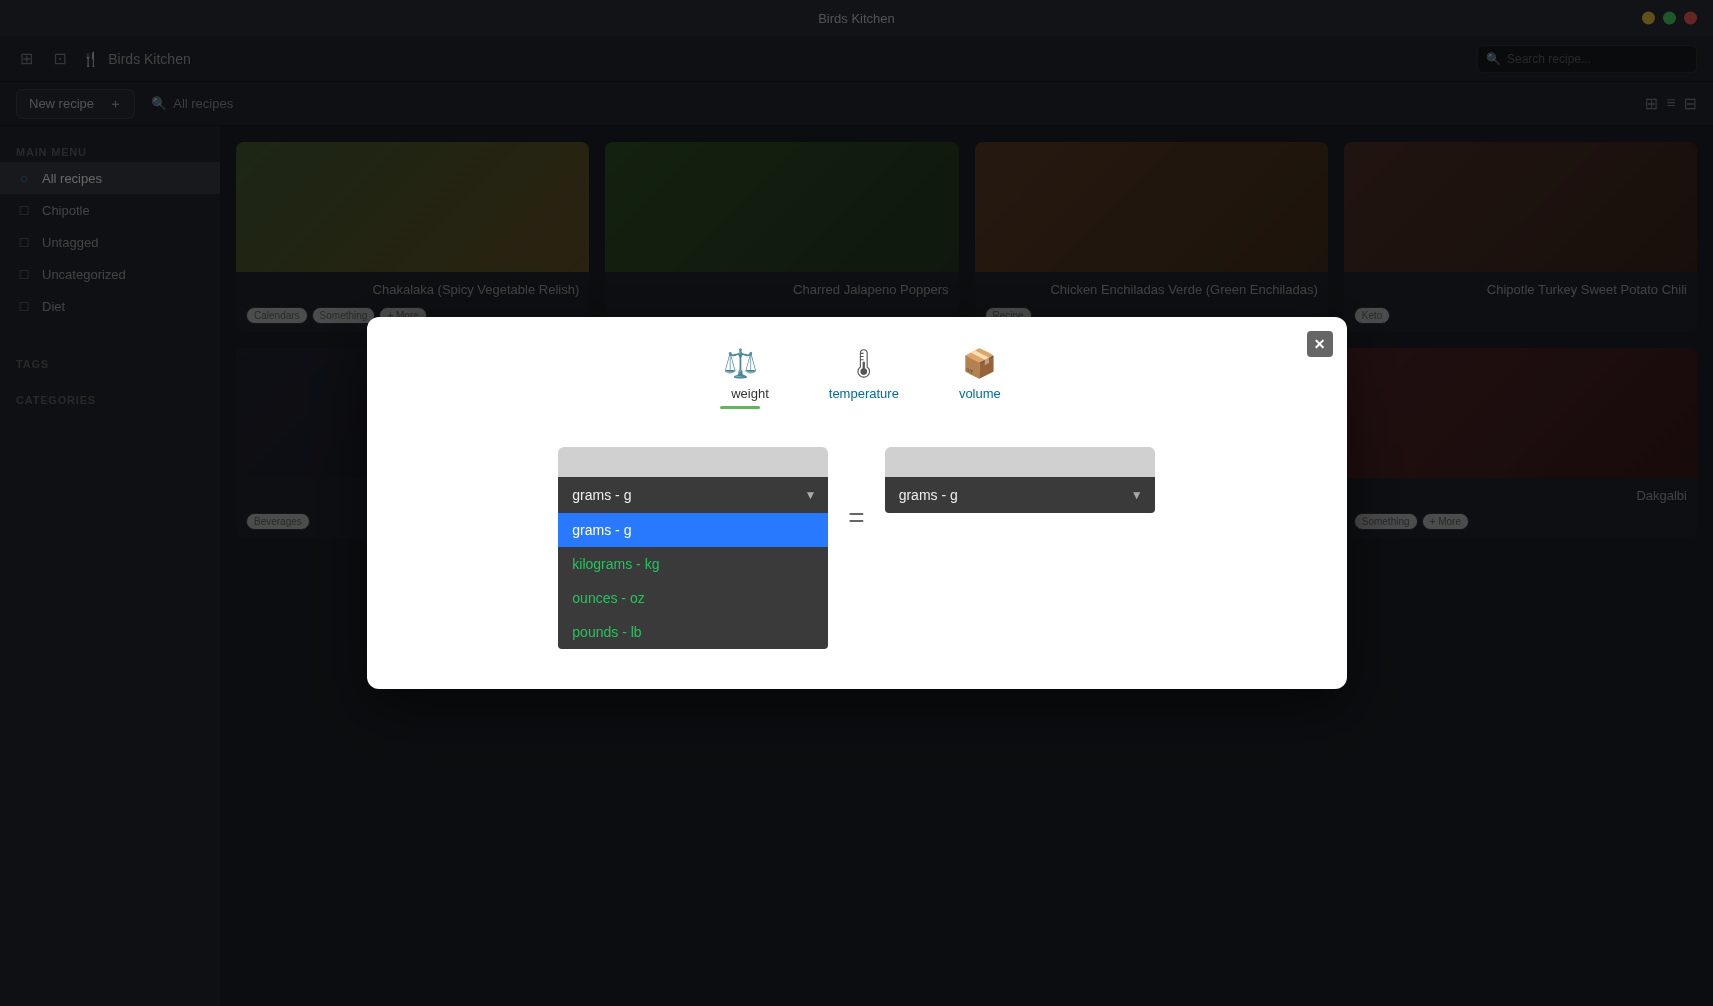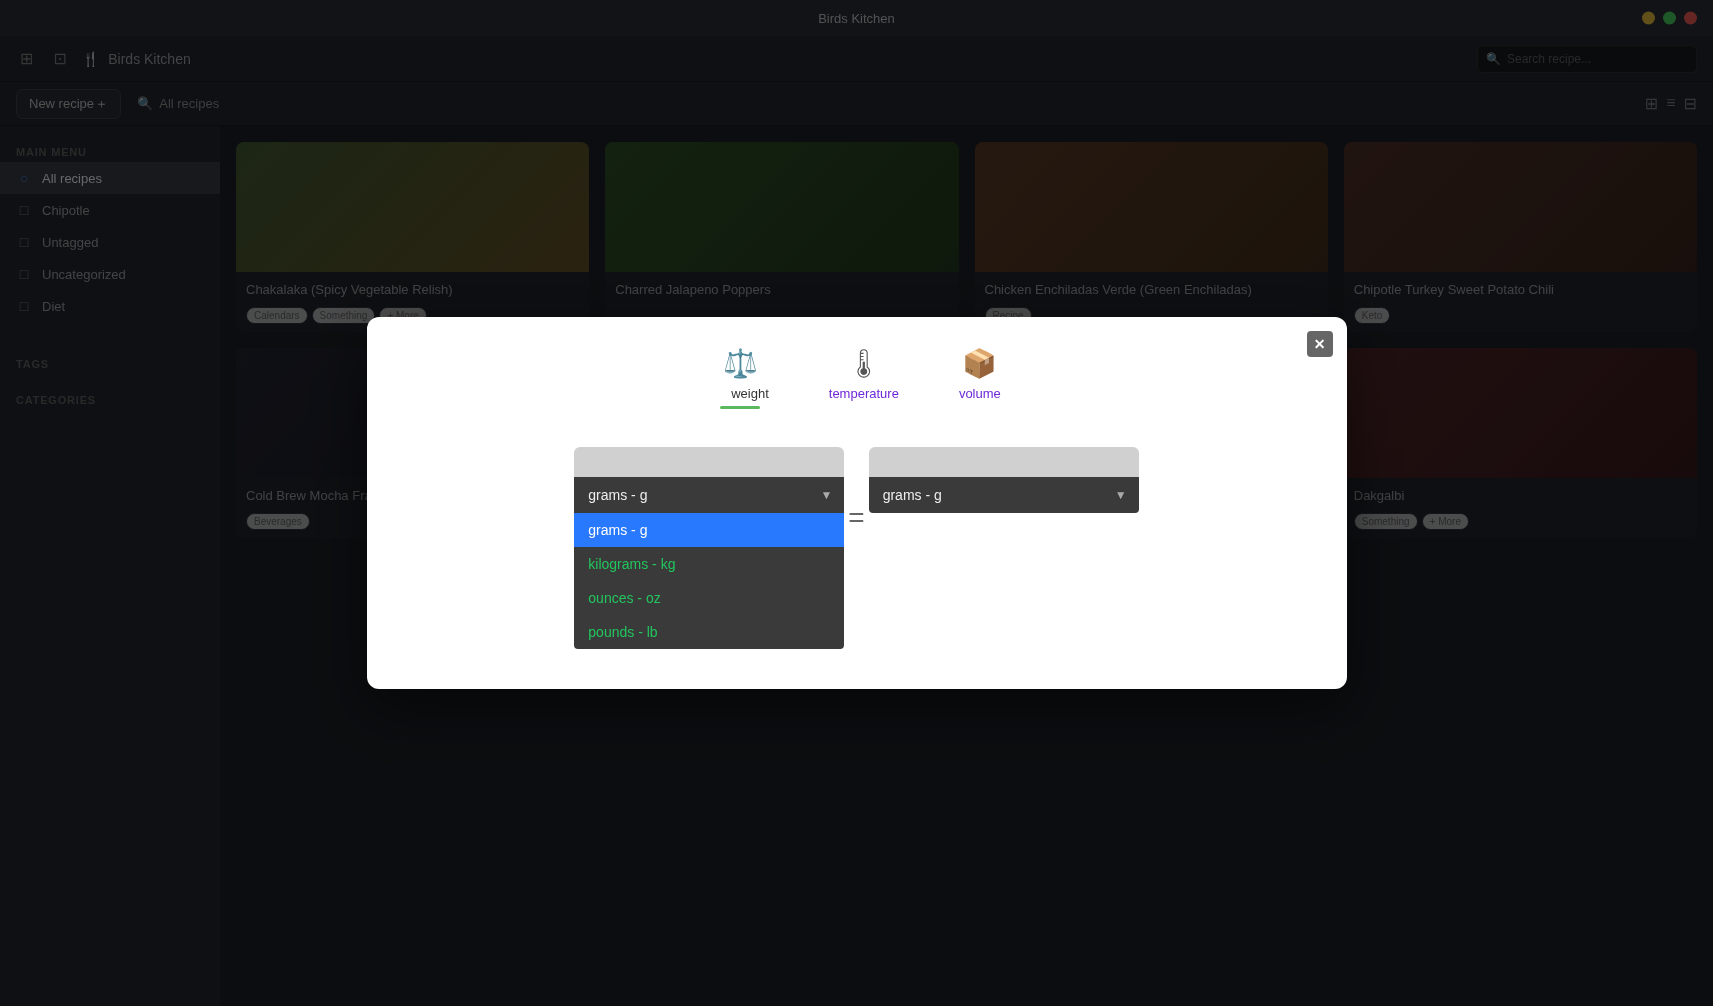"New recipe" .new-recipe-btn { gap: 1px -> 15px }
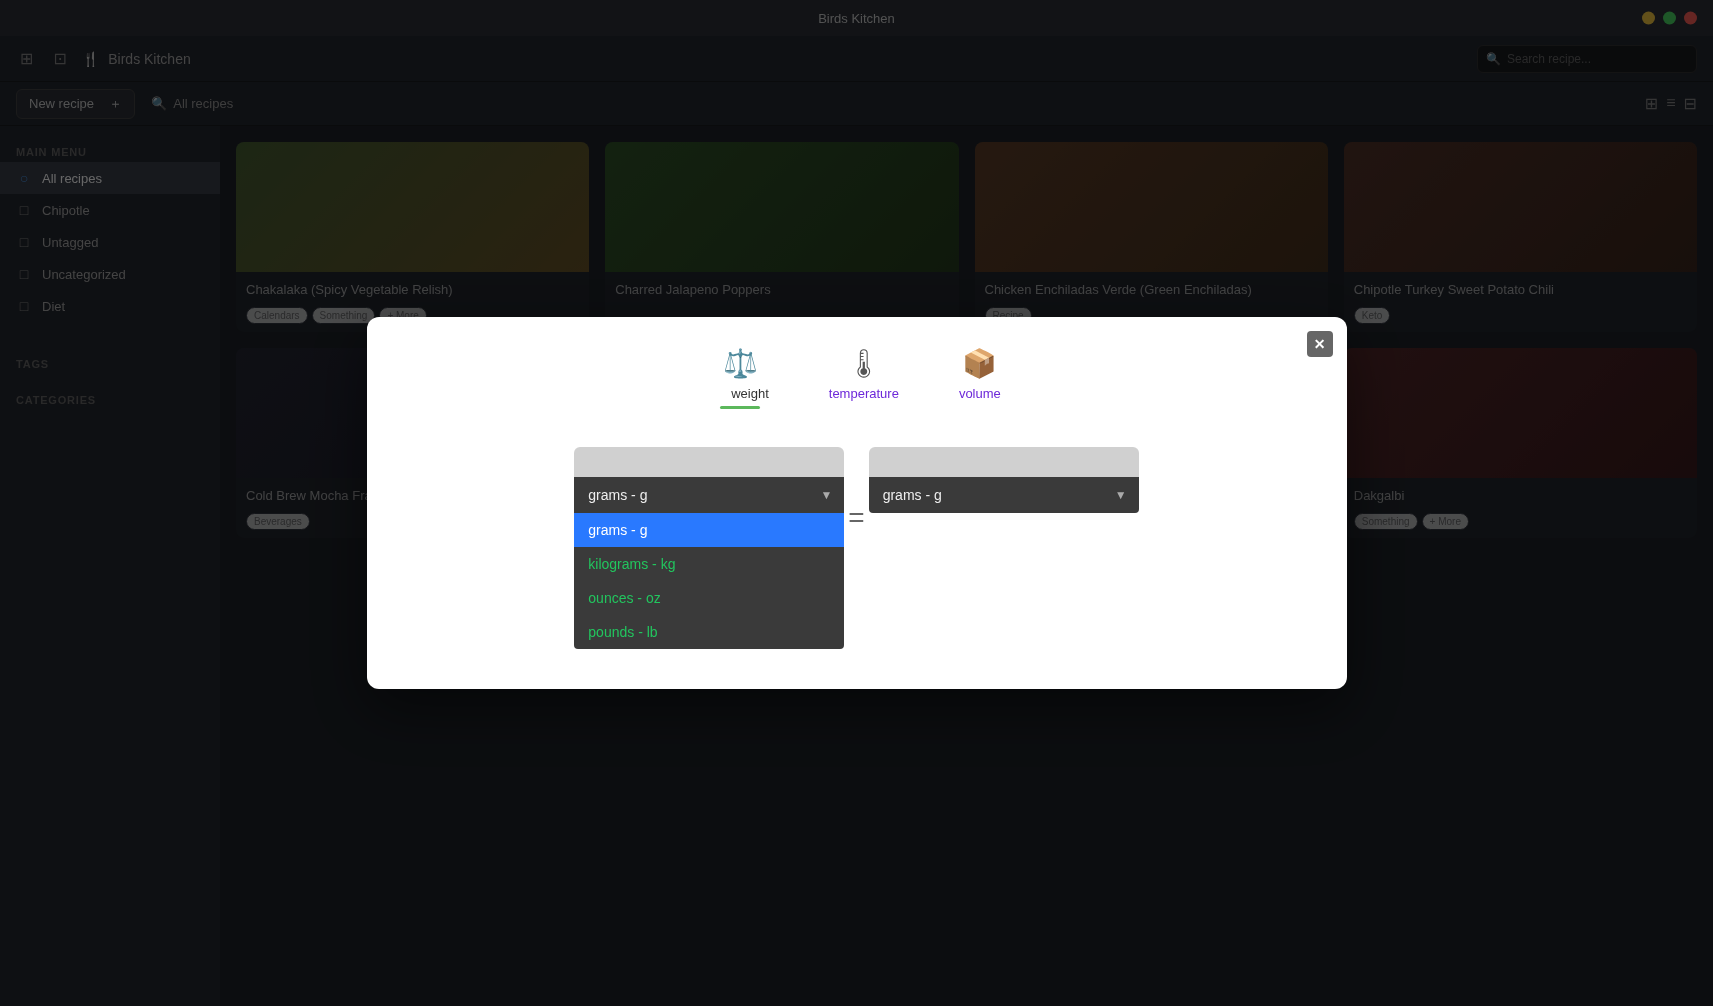"Chakalaka (Spicy Vegetable Relish)" .recipe-card-body { text-align: none -> right }
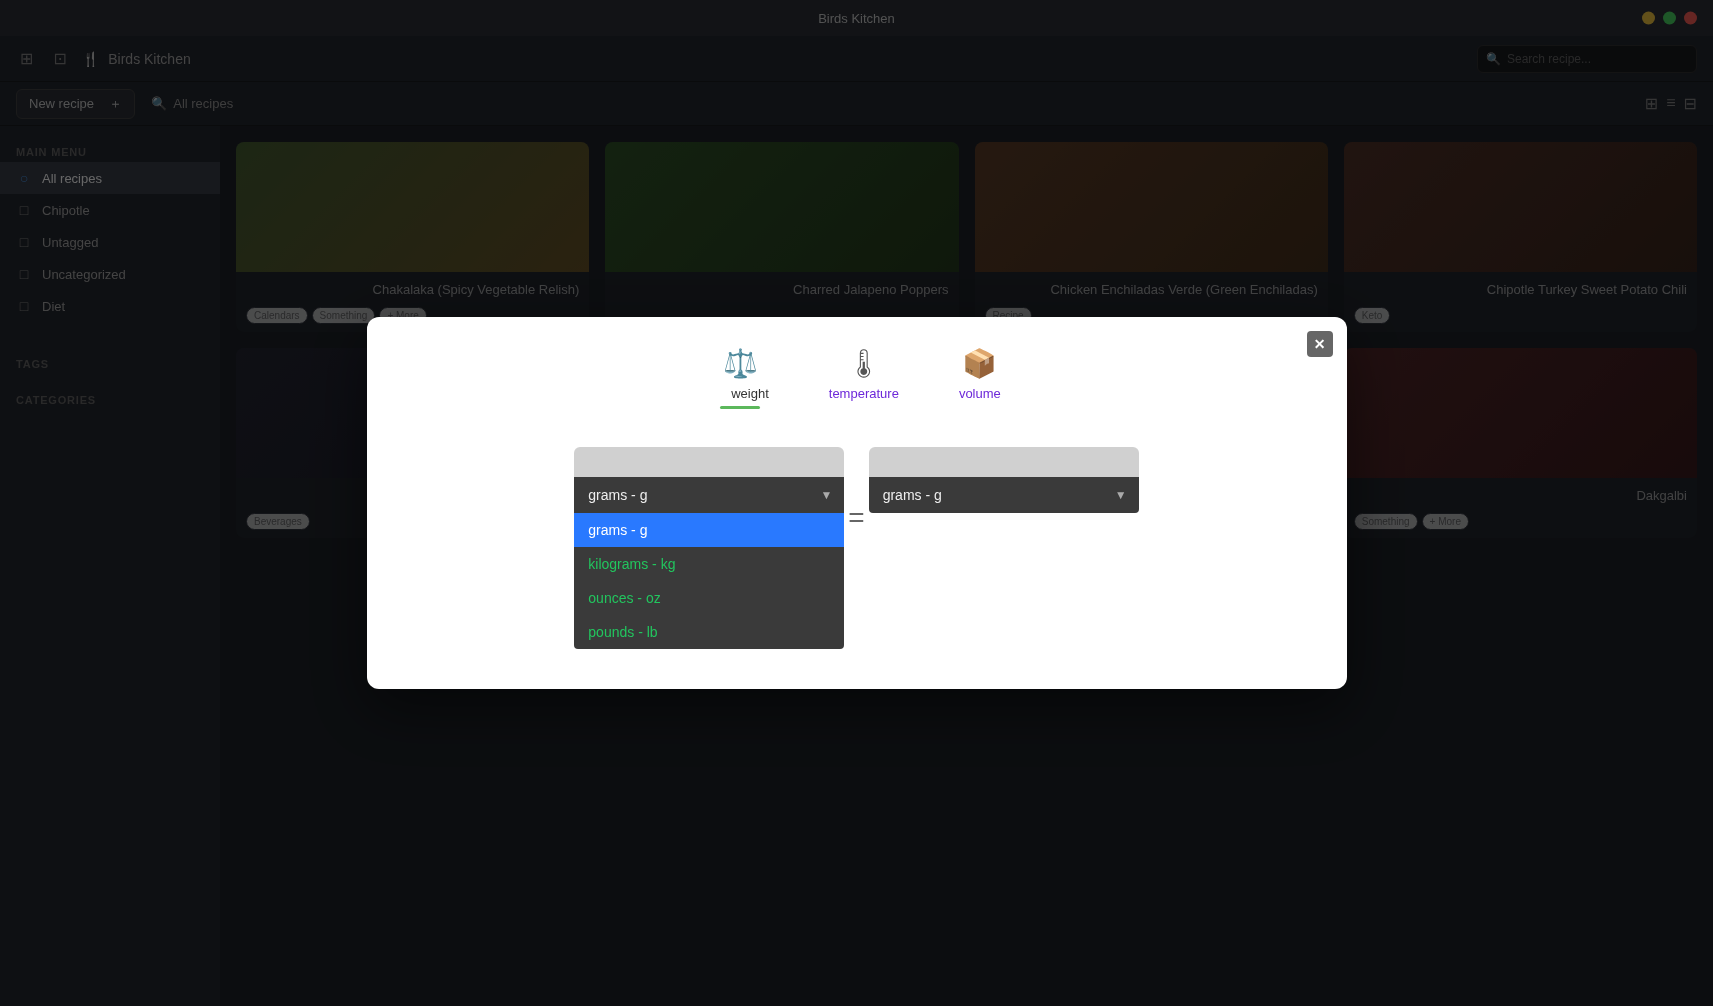"temperature" .modal-tab-label { color: #6d28d9 -> #0369a1 }
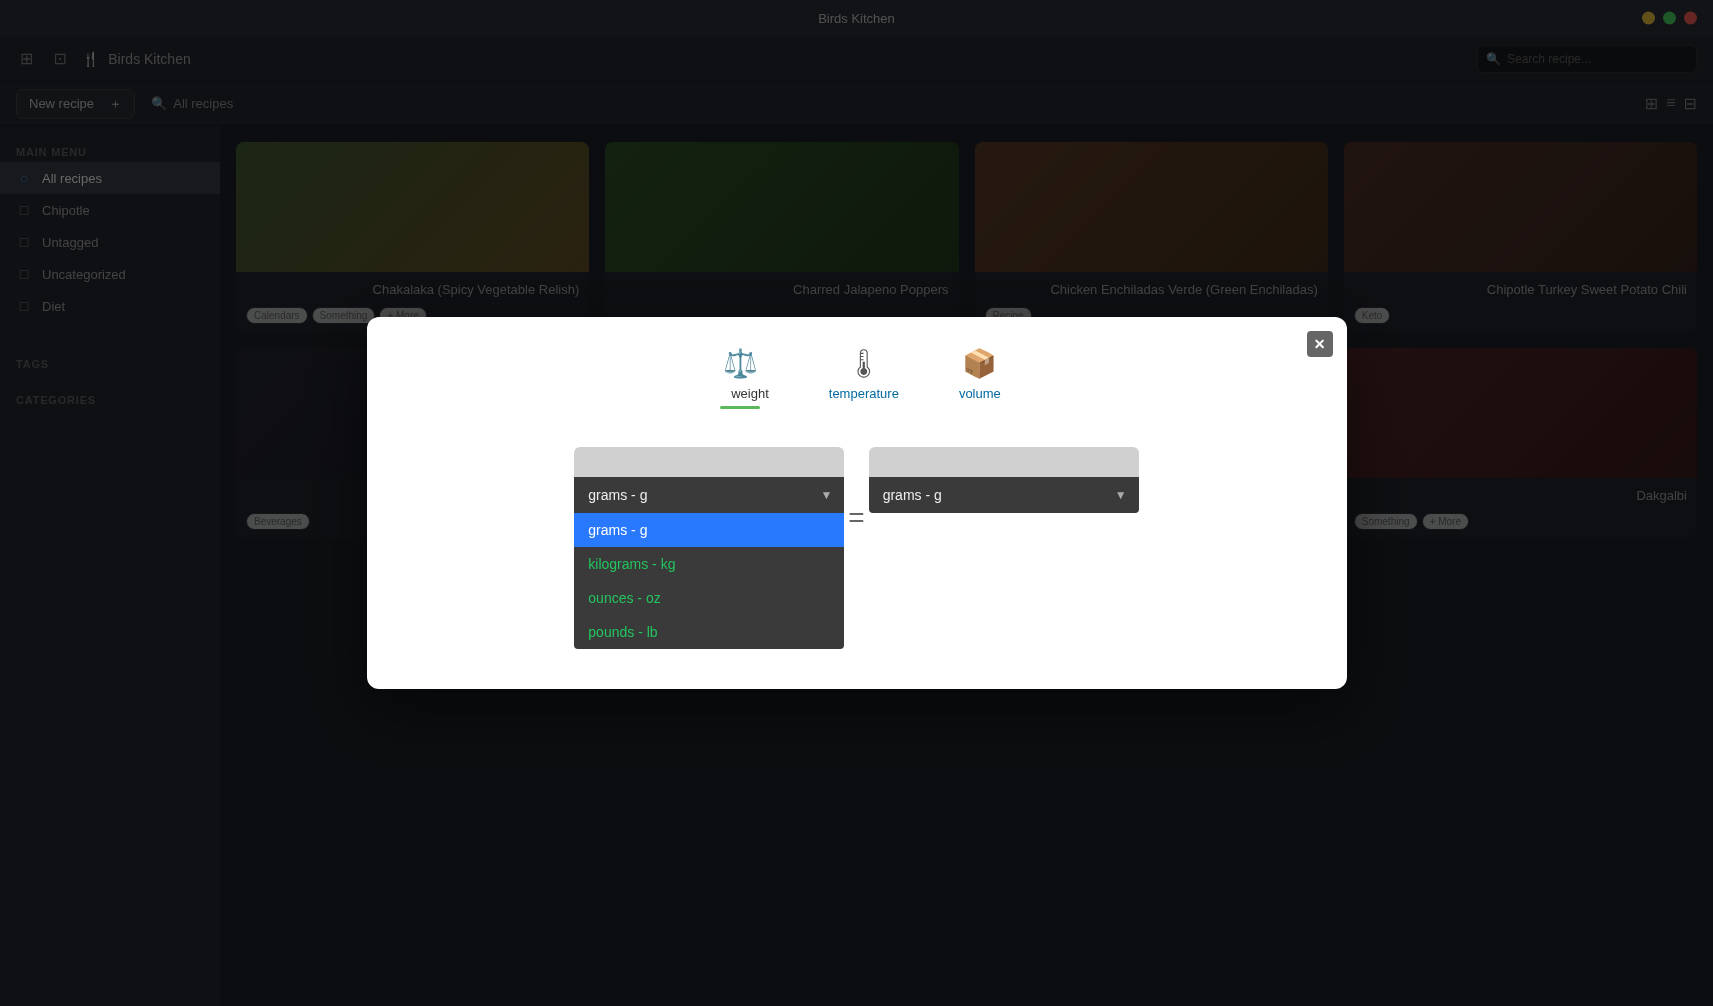"grams - g" .conversion-row { gap: 4px -> 20px }
